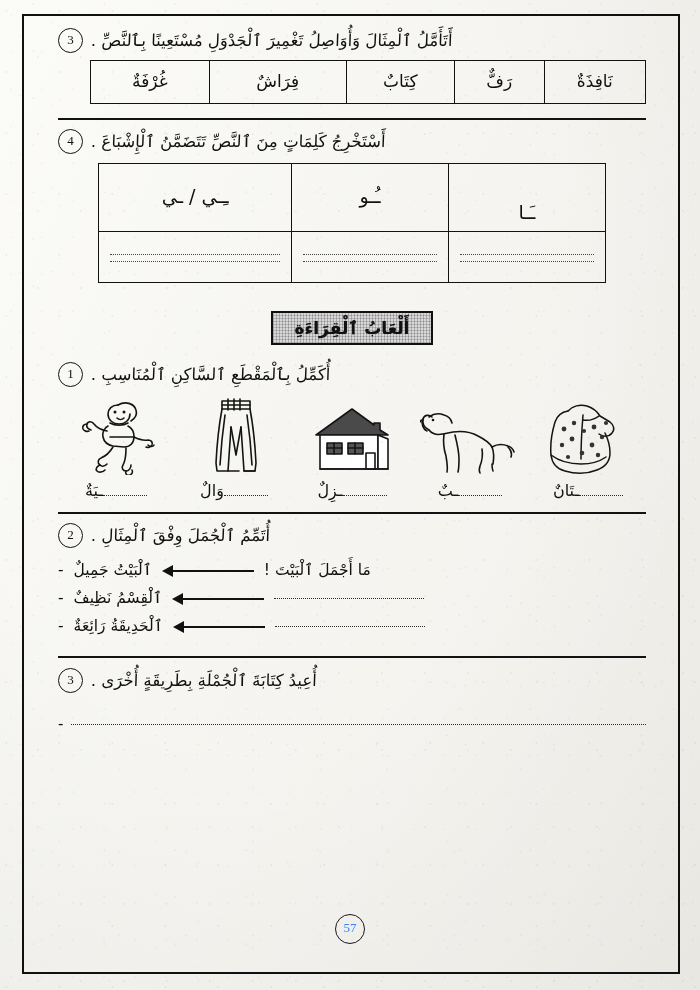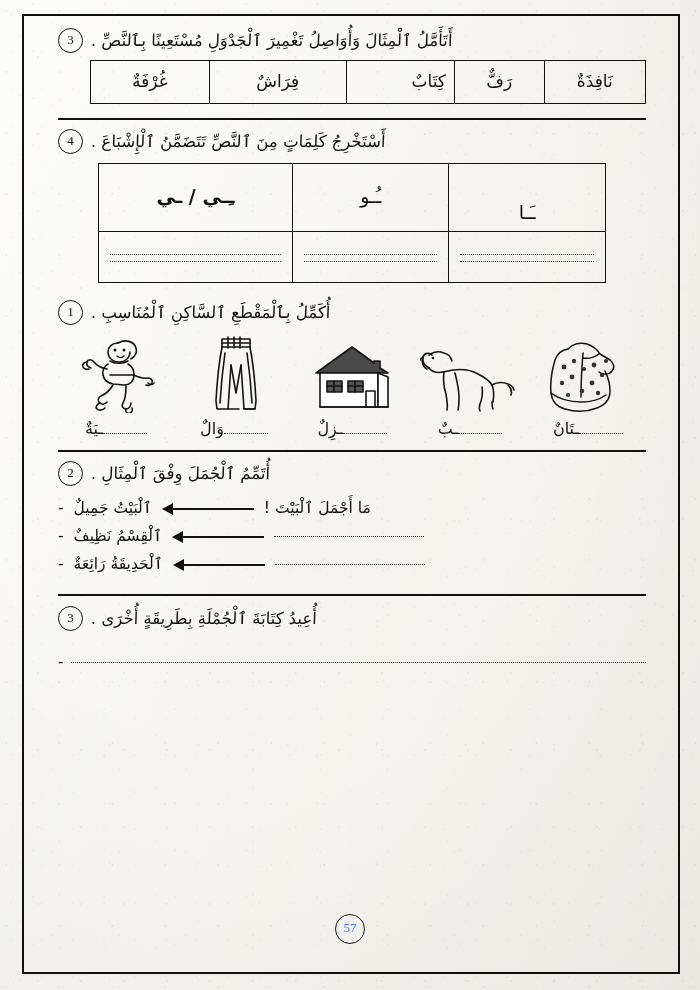"كِتَابٌ" td { text-align: right -> none }
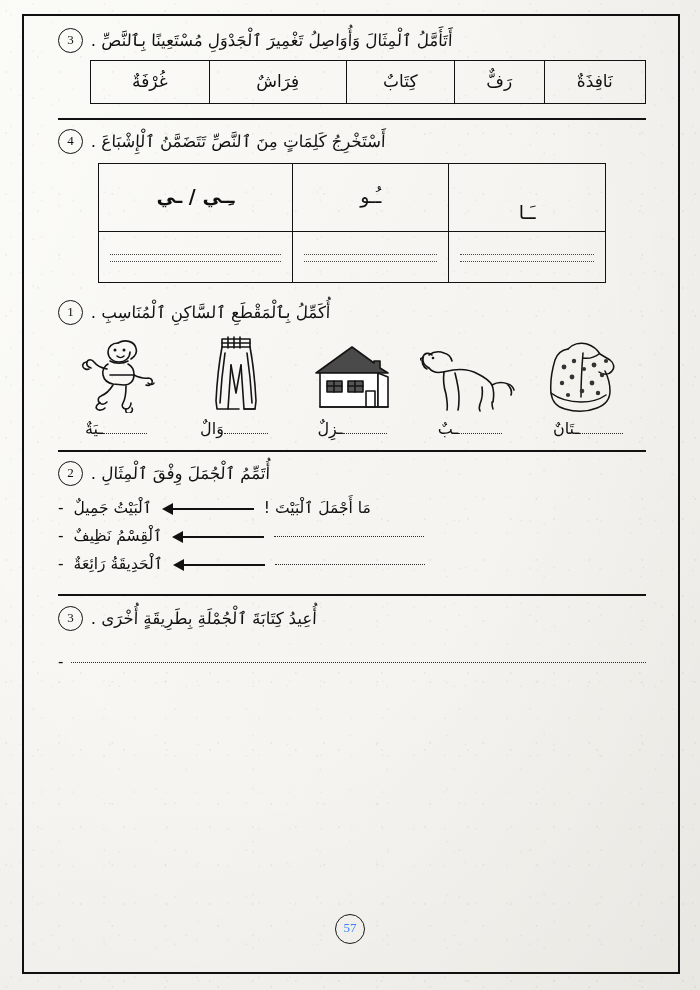"ـِـي / ـي" td { font-weight: bold -> none }
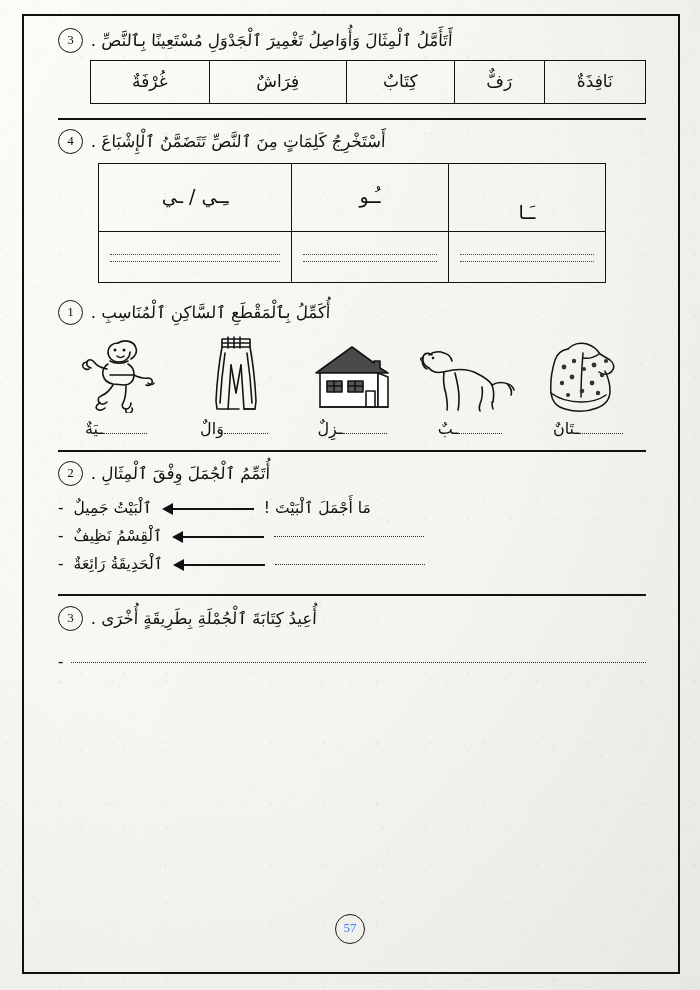"أَلْعَابُ ٱلْقِرَاءَةِ" div { html: none -> <div> <div> <span>أَلْعَابُ ٱلْقِرَاءَةِ</span> </div> </div> }
